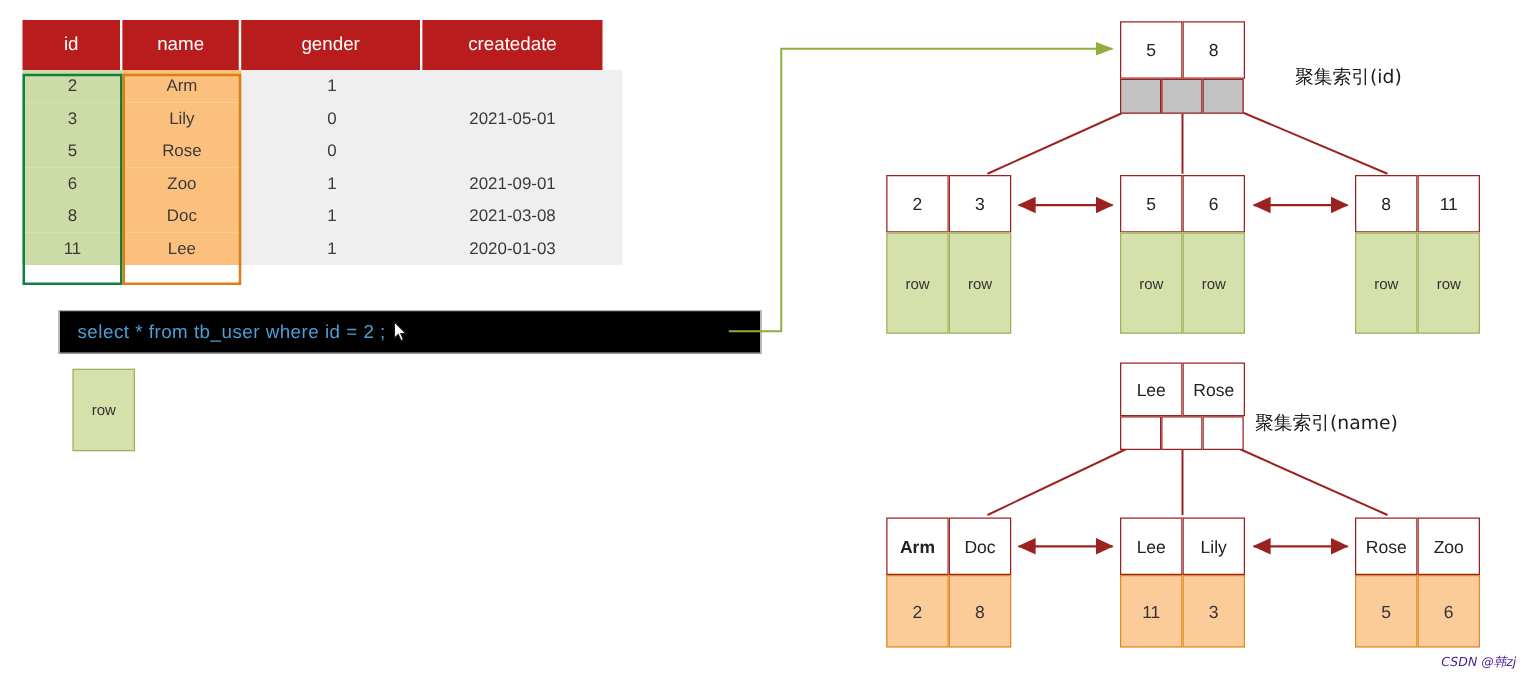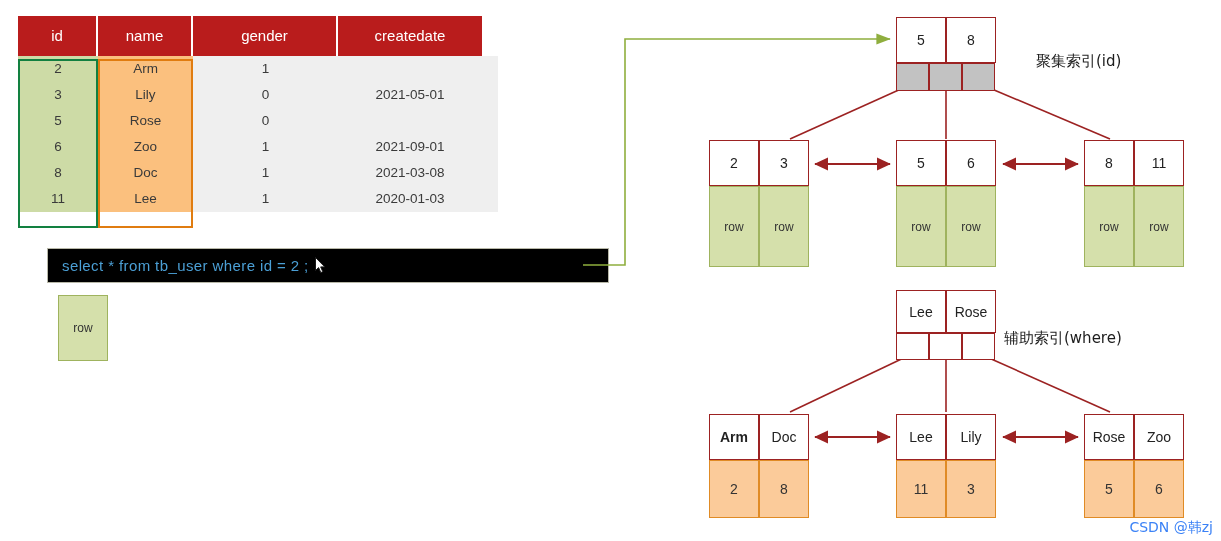"辅助索引(where)" div.tree-label { text: 辅助索引(where -> 聚集索引(name }
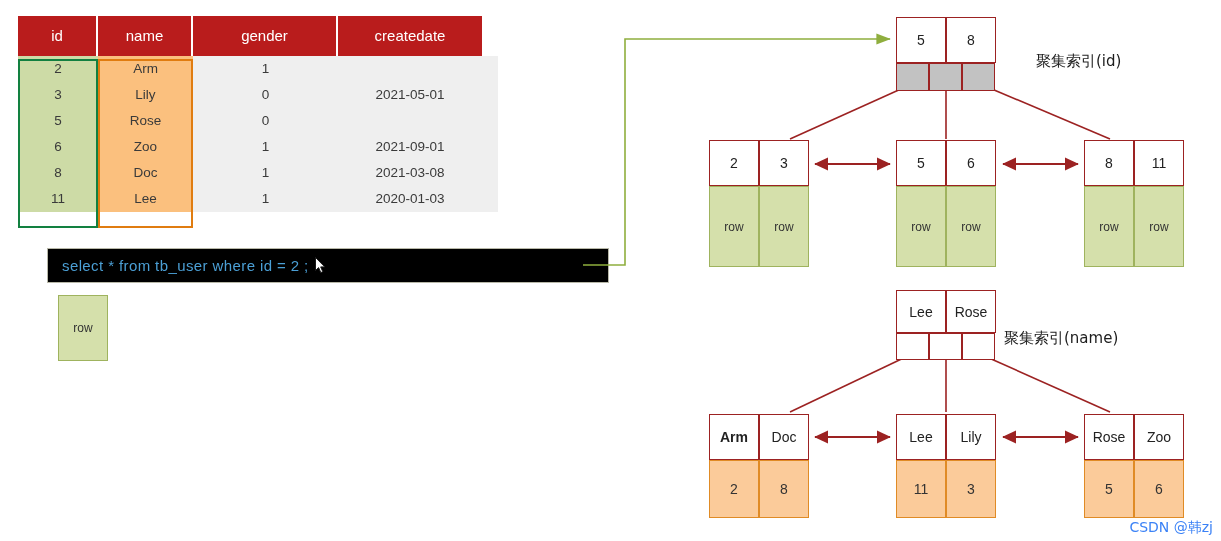"CSDN @韩zj" #watermark { color: #3b82f6 -> #4c1d95; font-size: 14px -> 10px; font-style: none -> italic }
